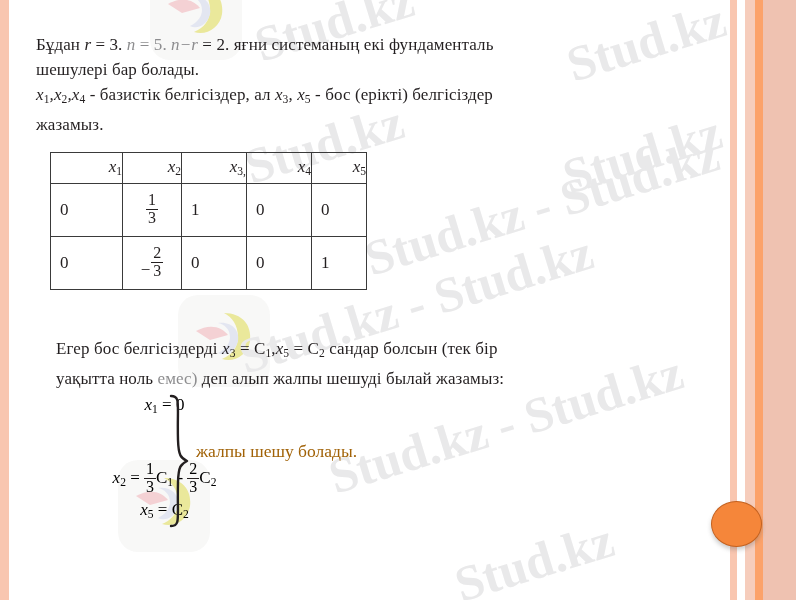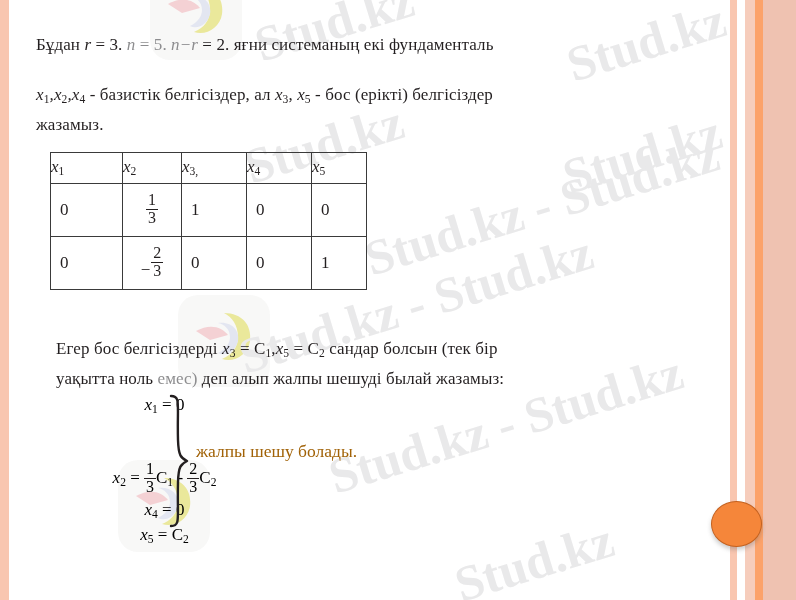"шешулері бар болады." span { html: none -> <span>шешулері бар болады.</span> }
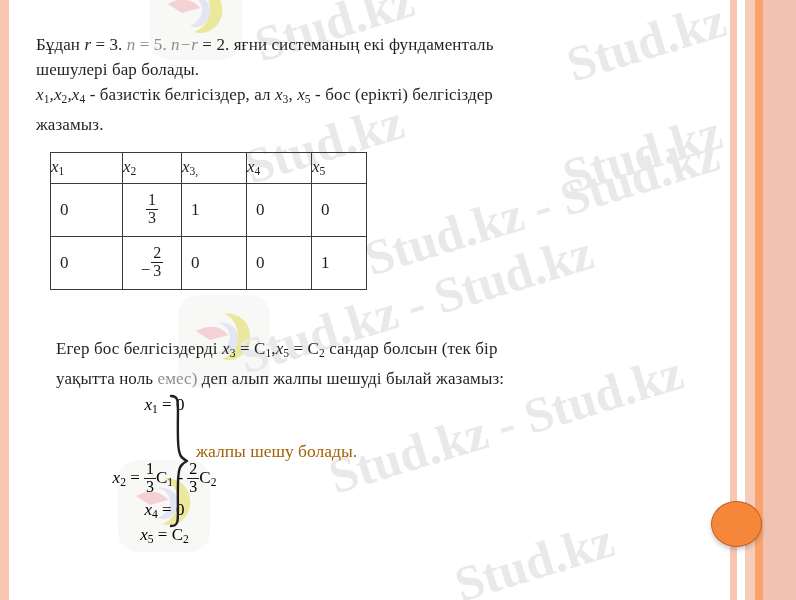"x1" .tbl .hd { text-align: left -> right }
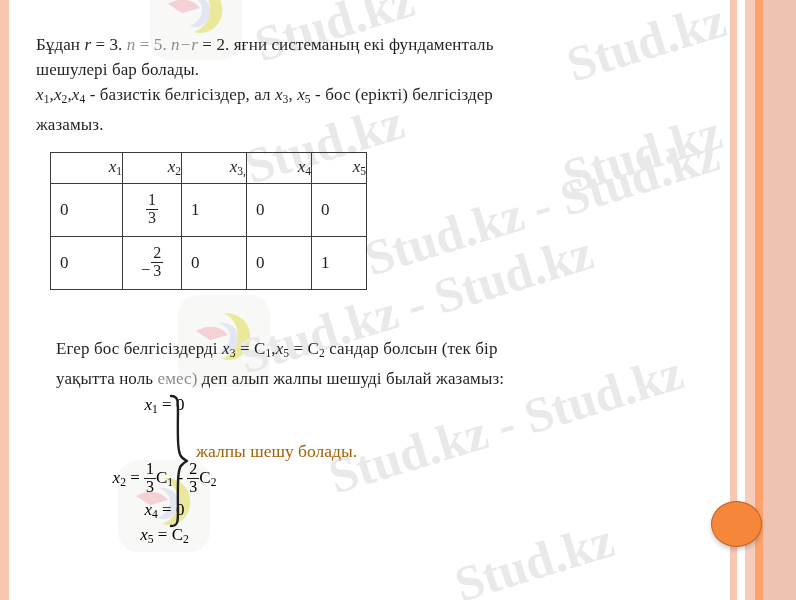"x4 = 0" div.eq { html: <div> <var><span>x</span><span>4</span></var><span> = </span><span>0</span> </div> -> none }
